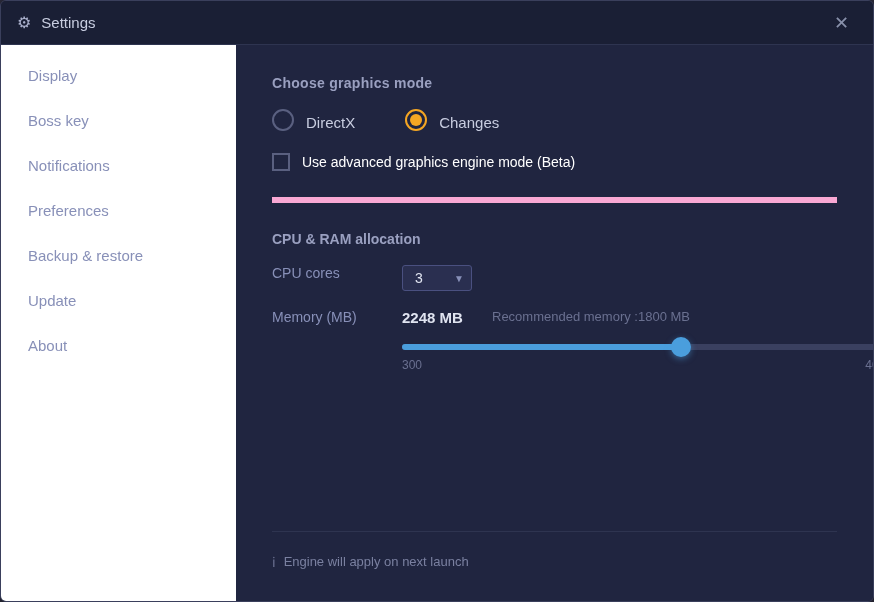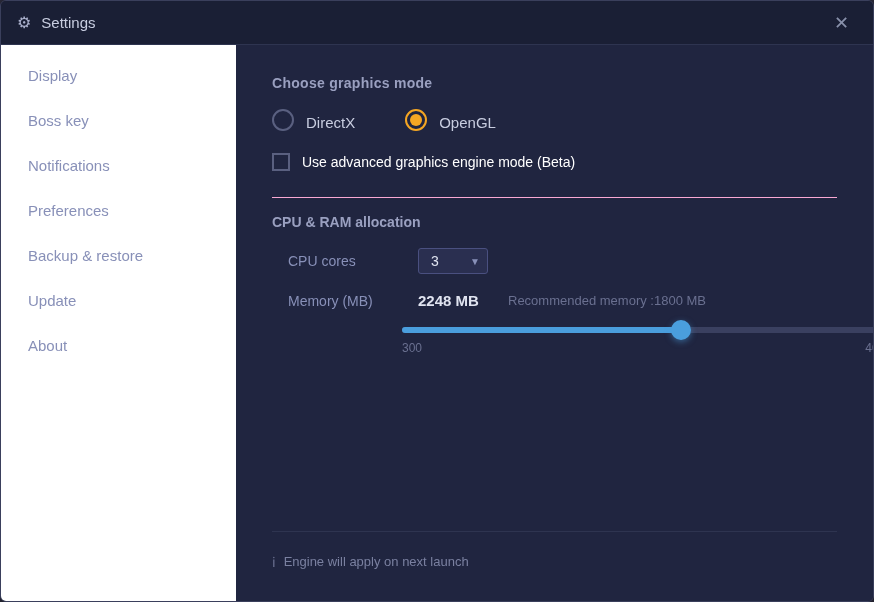"OpenGL" span.radio-label { text: OpenGL -> Changes }
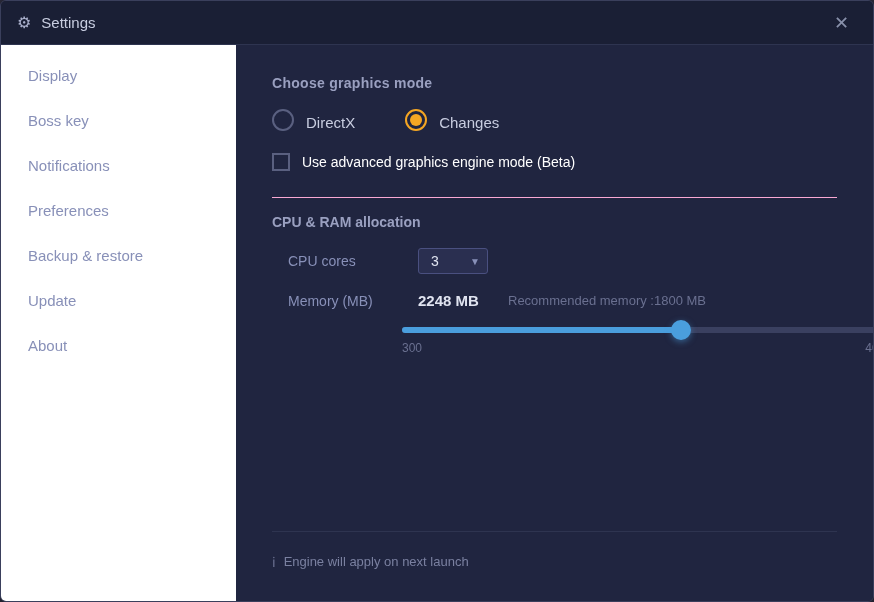"CPU & RAM allocation" .allocation-section { border-top: 1px solid #f9a8d4 -> 6px solid #f9a8d4; padding-top: 16px -> 28px }
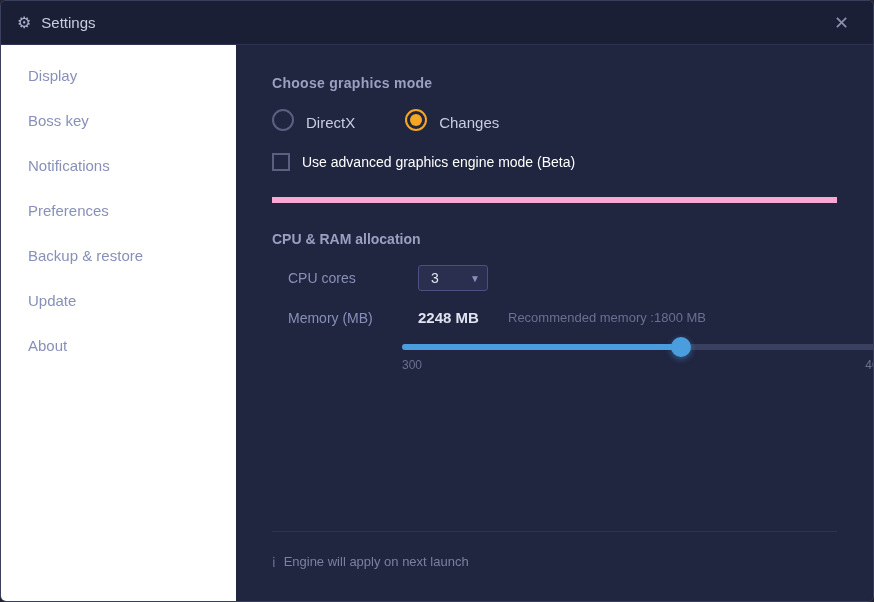"CPU cores" .row { align-items: center -> flex-start; margin-left: 16px -> none }
